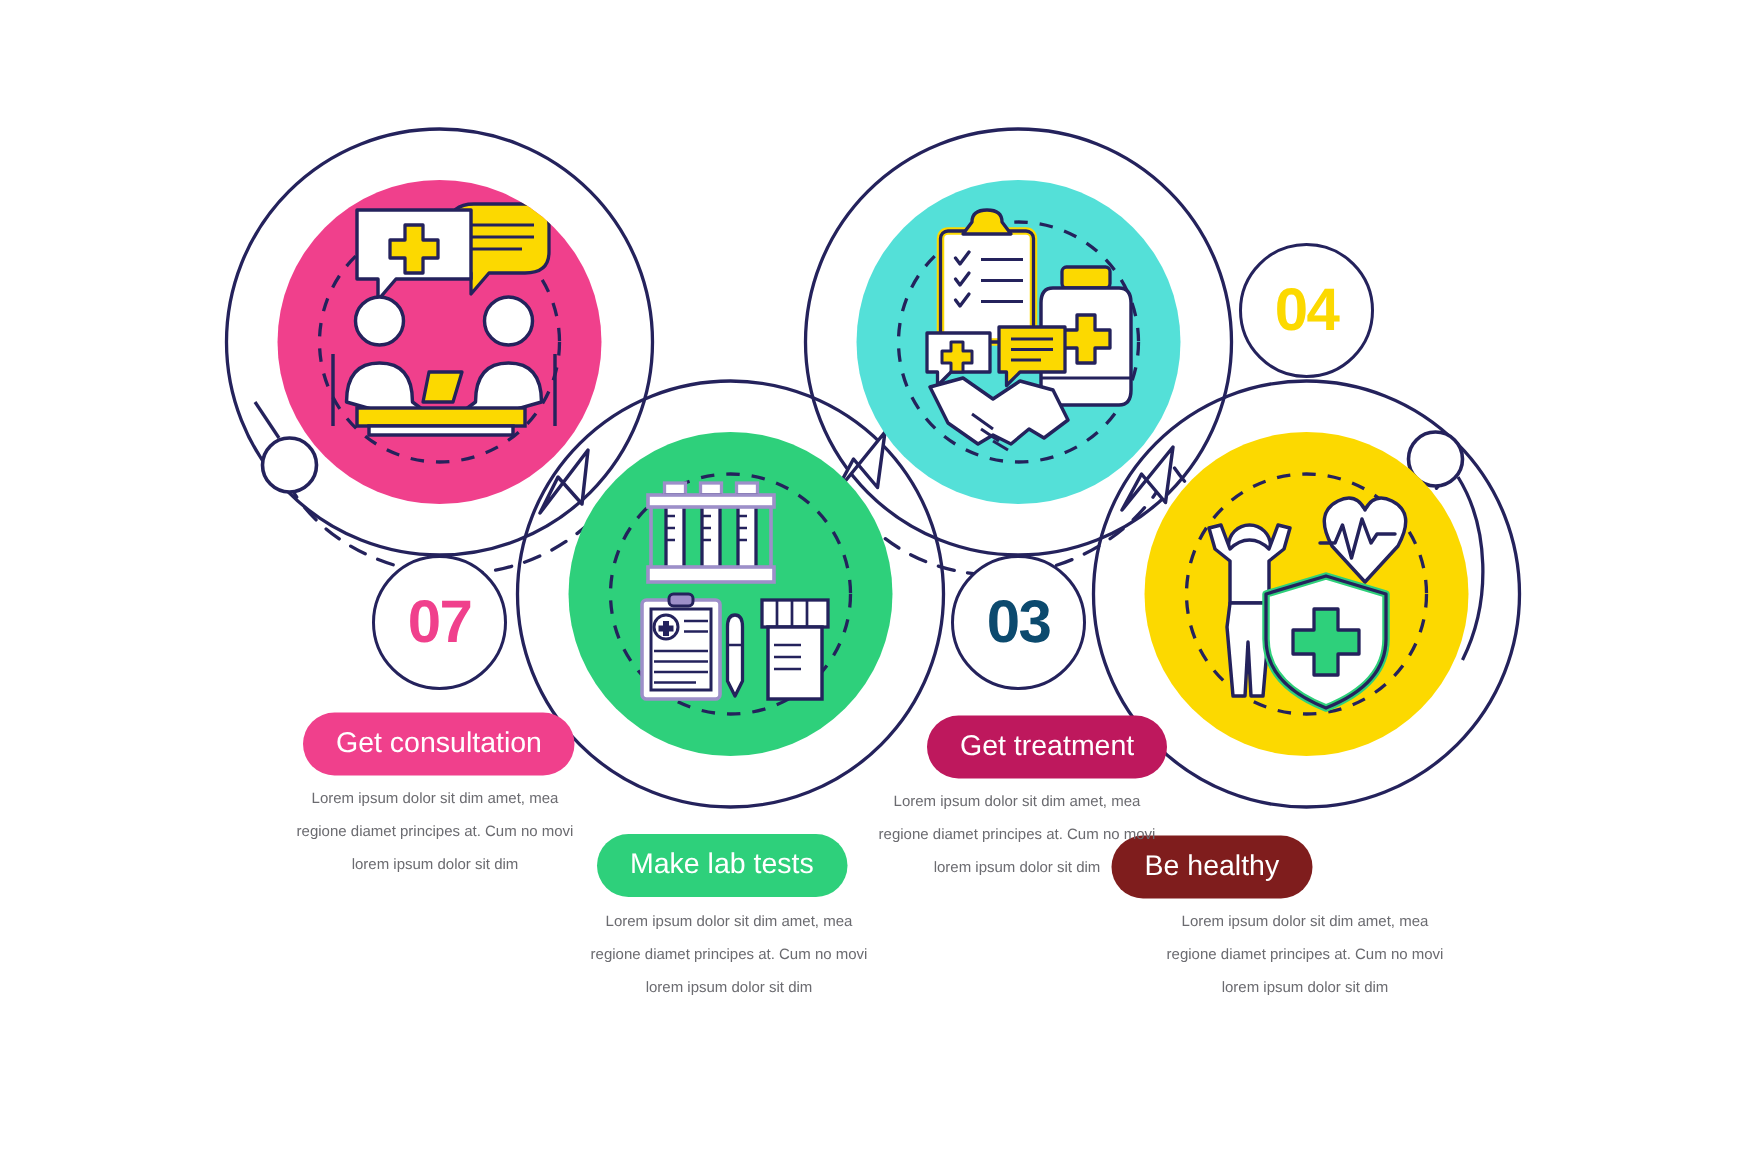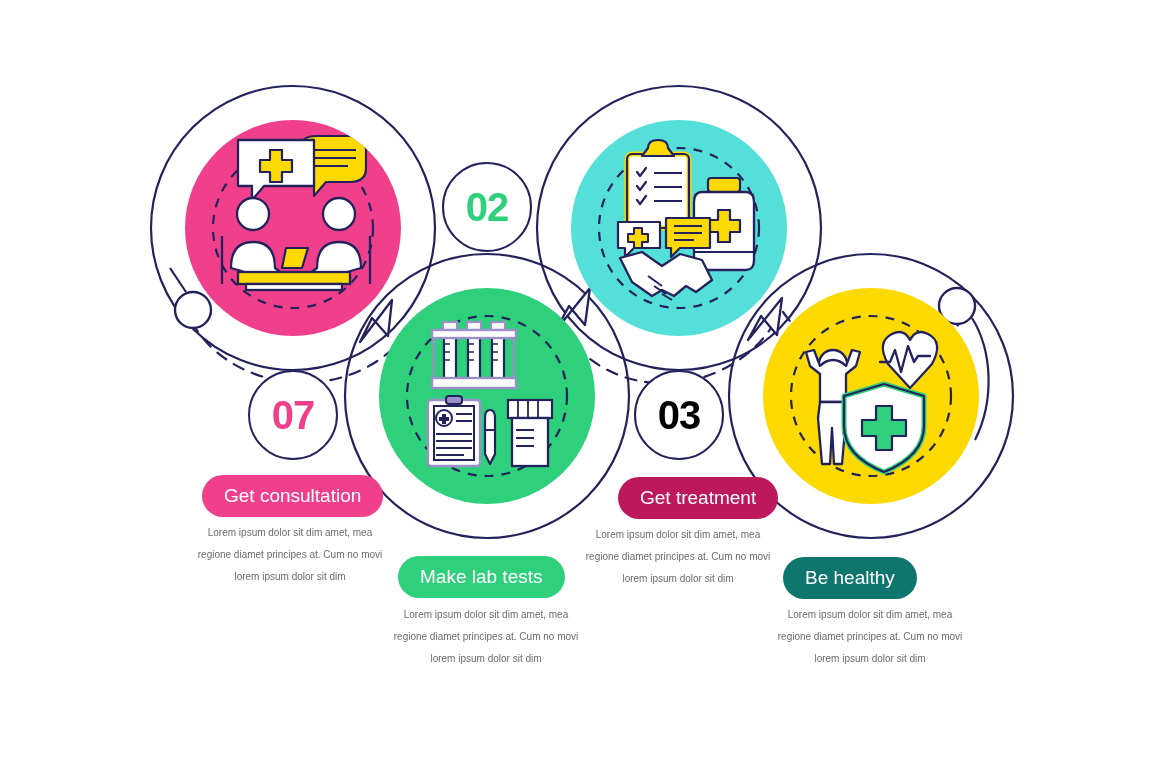"02" div.num-badge { html: <div> <span>02</span> </div> -> none }
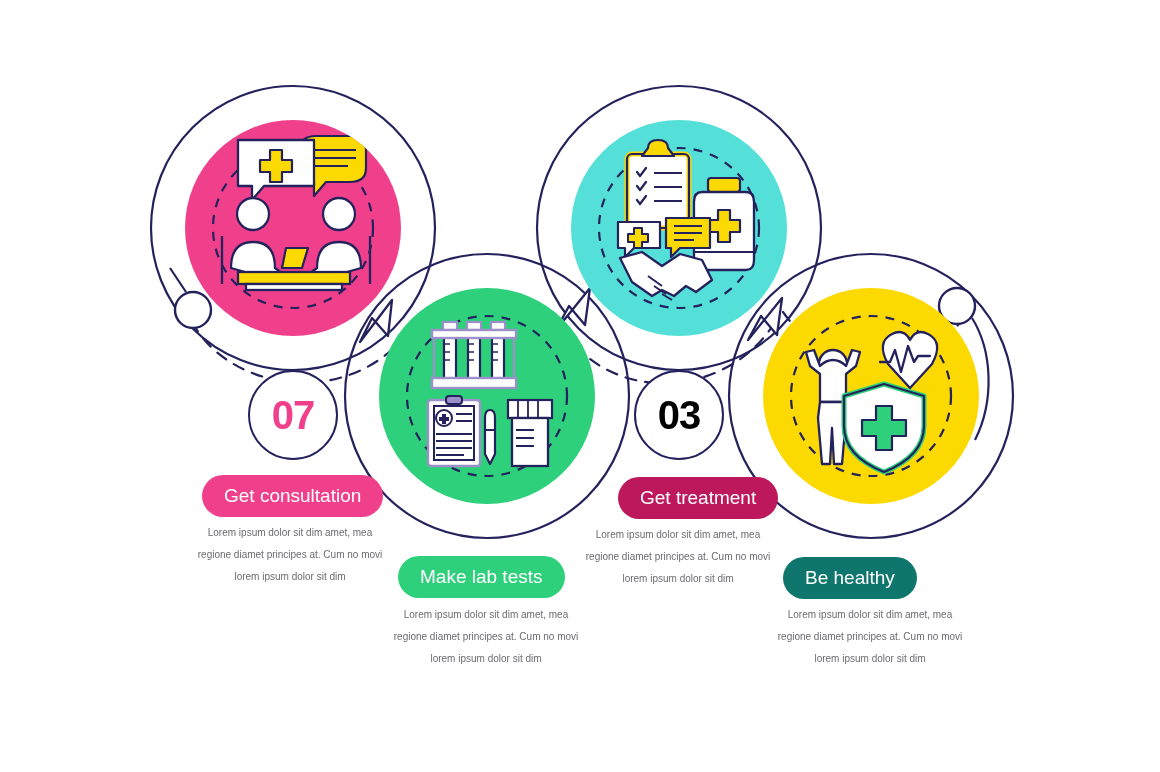"04" div.num-badge { html: none -> <div> <span>04</span> </div> }
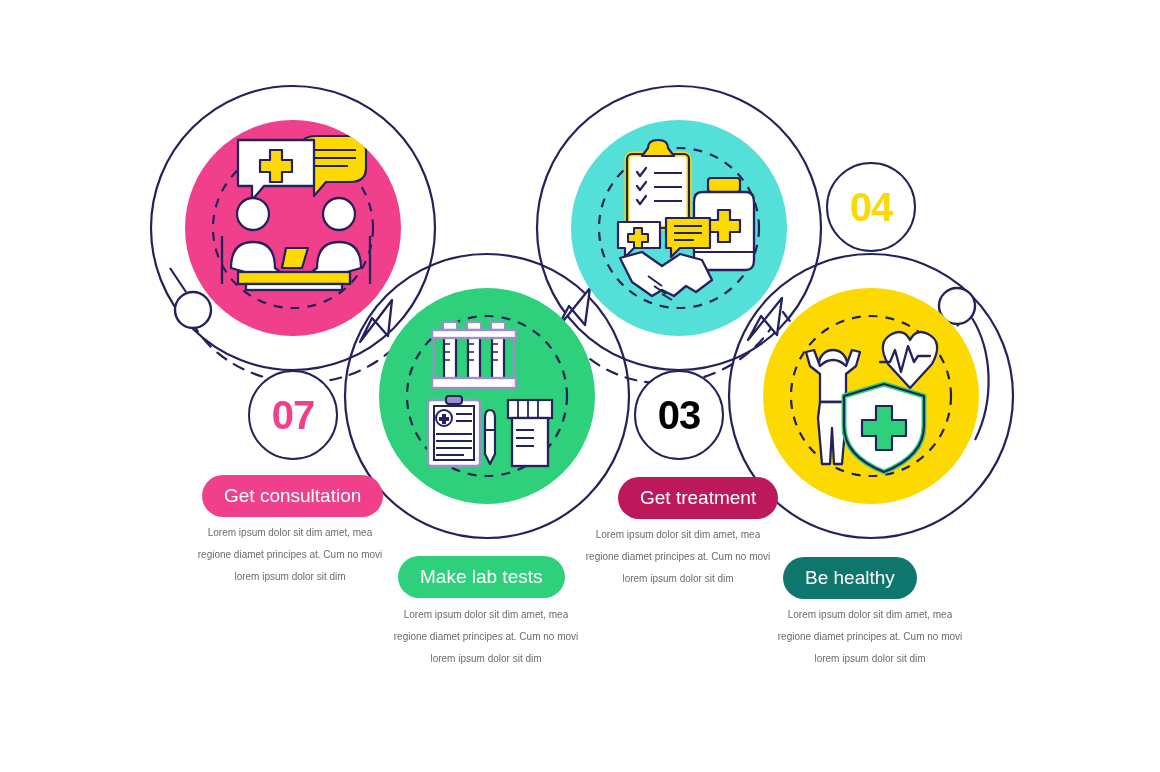"03" .num-03 { color: #000000 -> #0c4a6e }
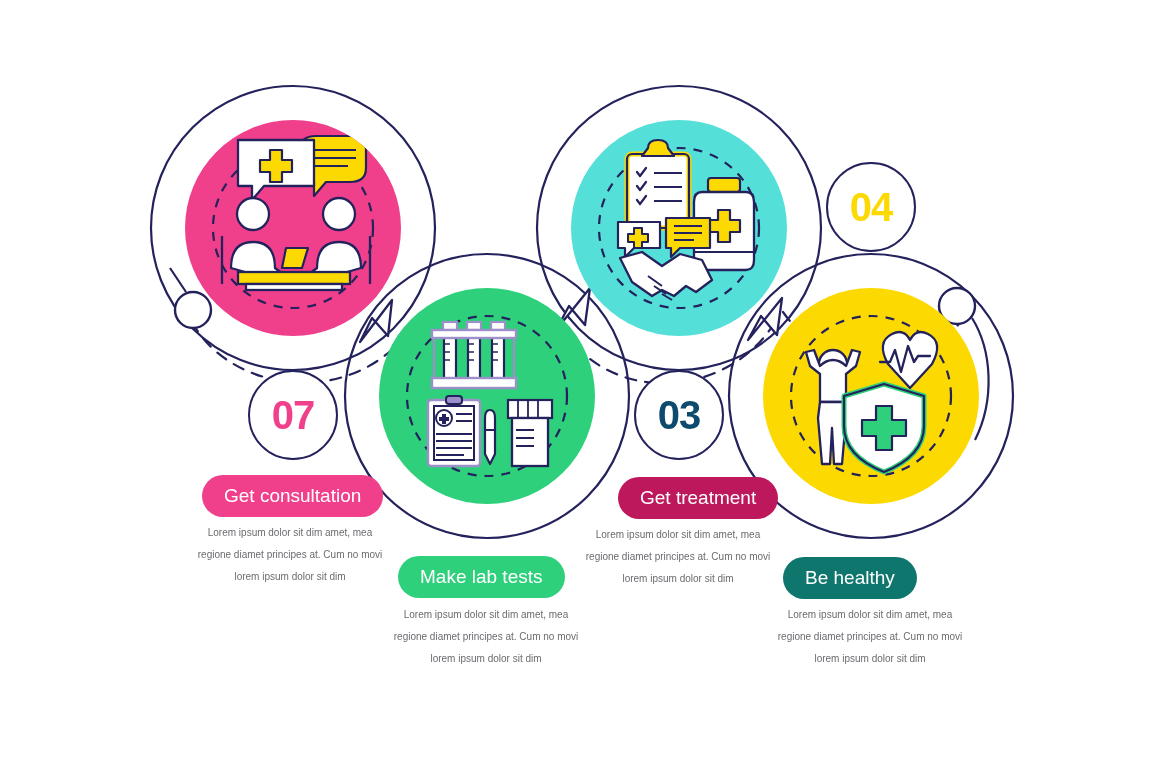"Be healthy" .pill-04 { background: #0f766e -> #7f1d1d; left: 783px -> 741px }
